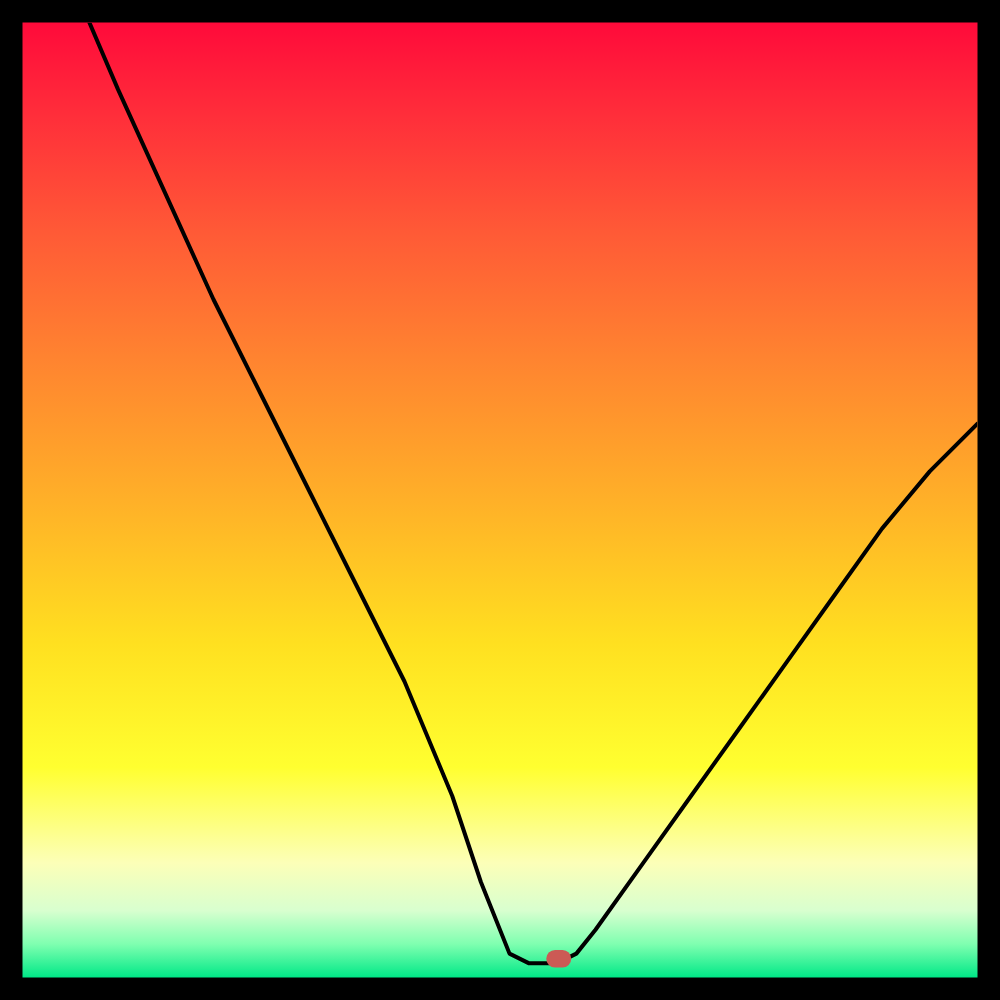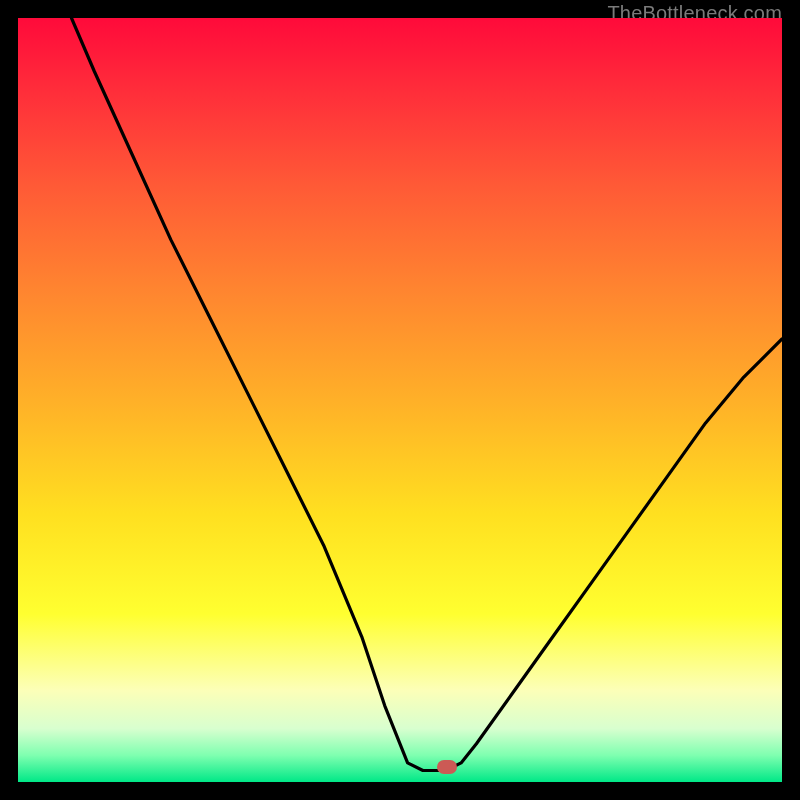"TheBottleneck.com" div.watermark { html: <div>TheBottleneck.com</div> -> none }
